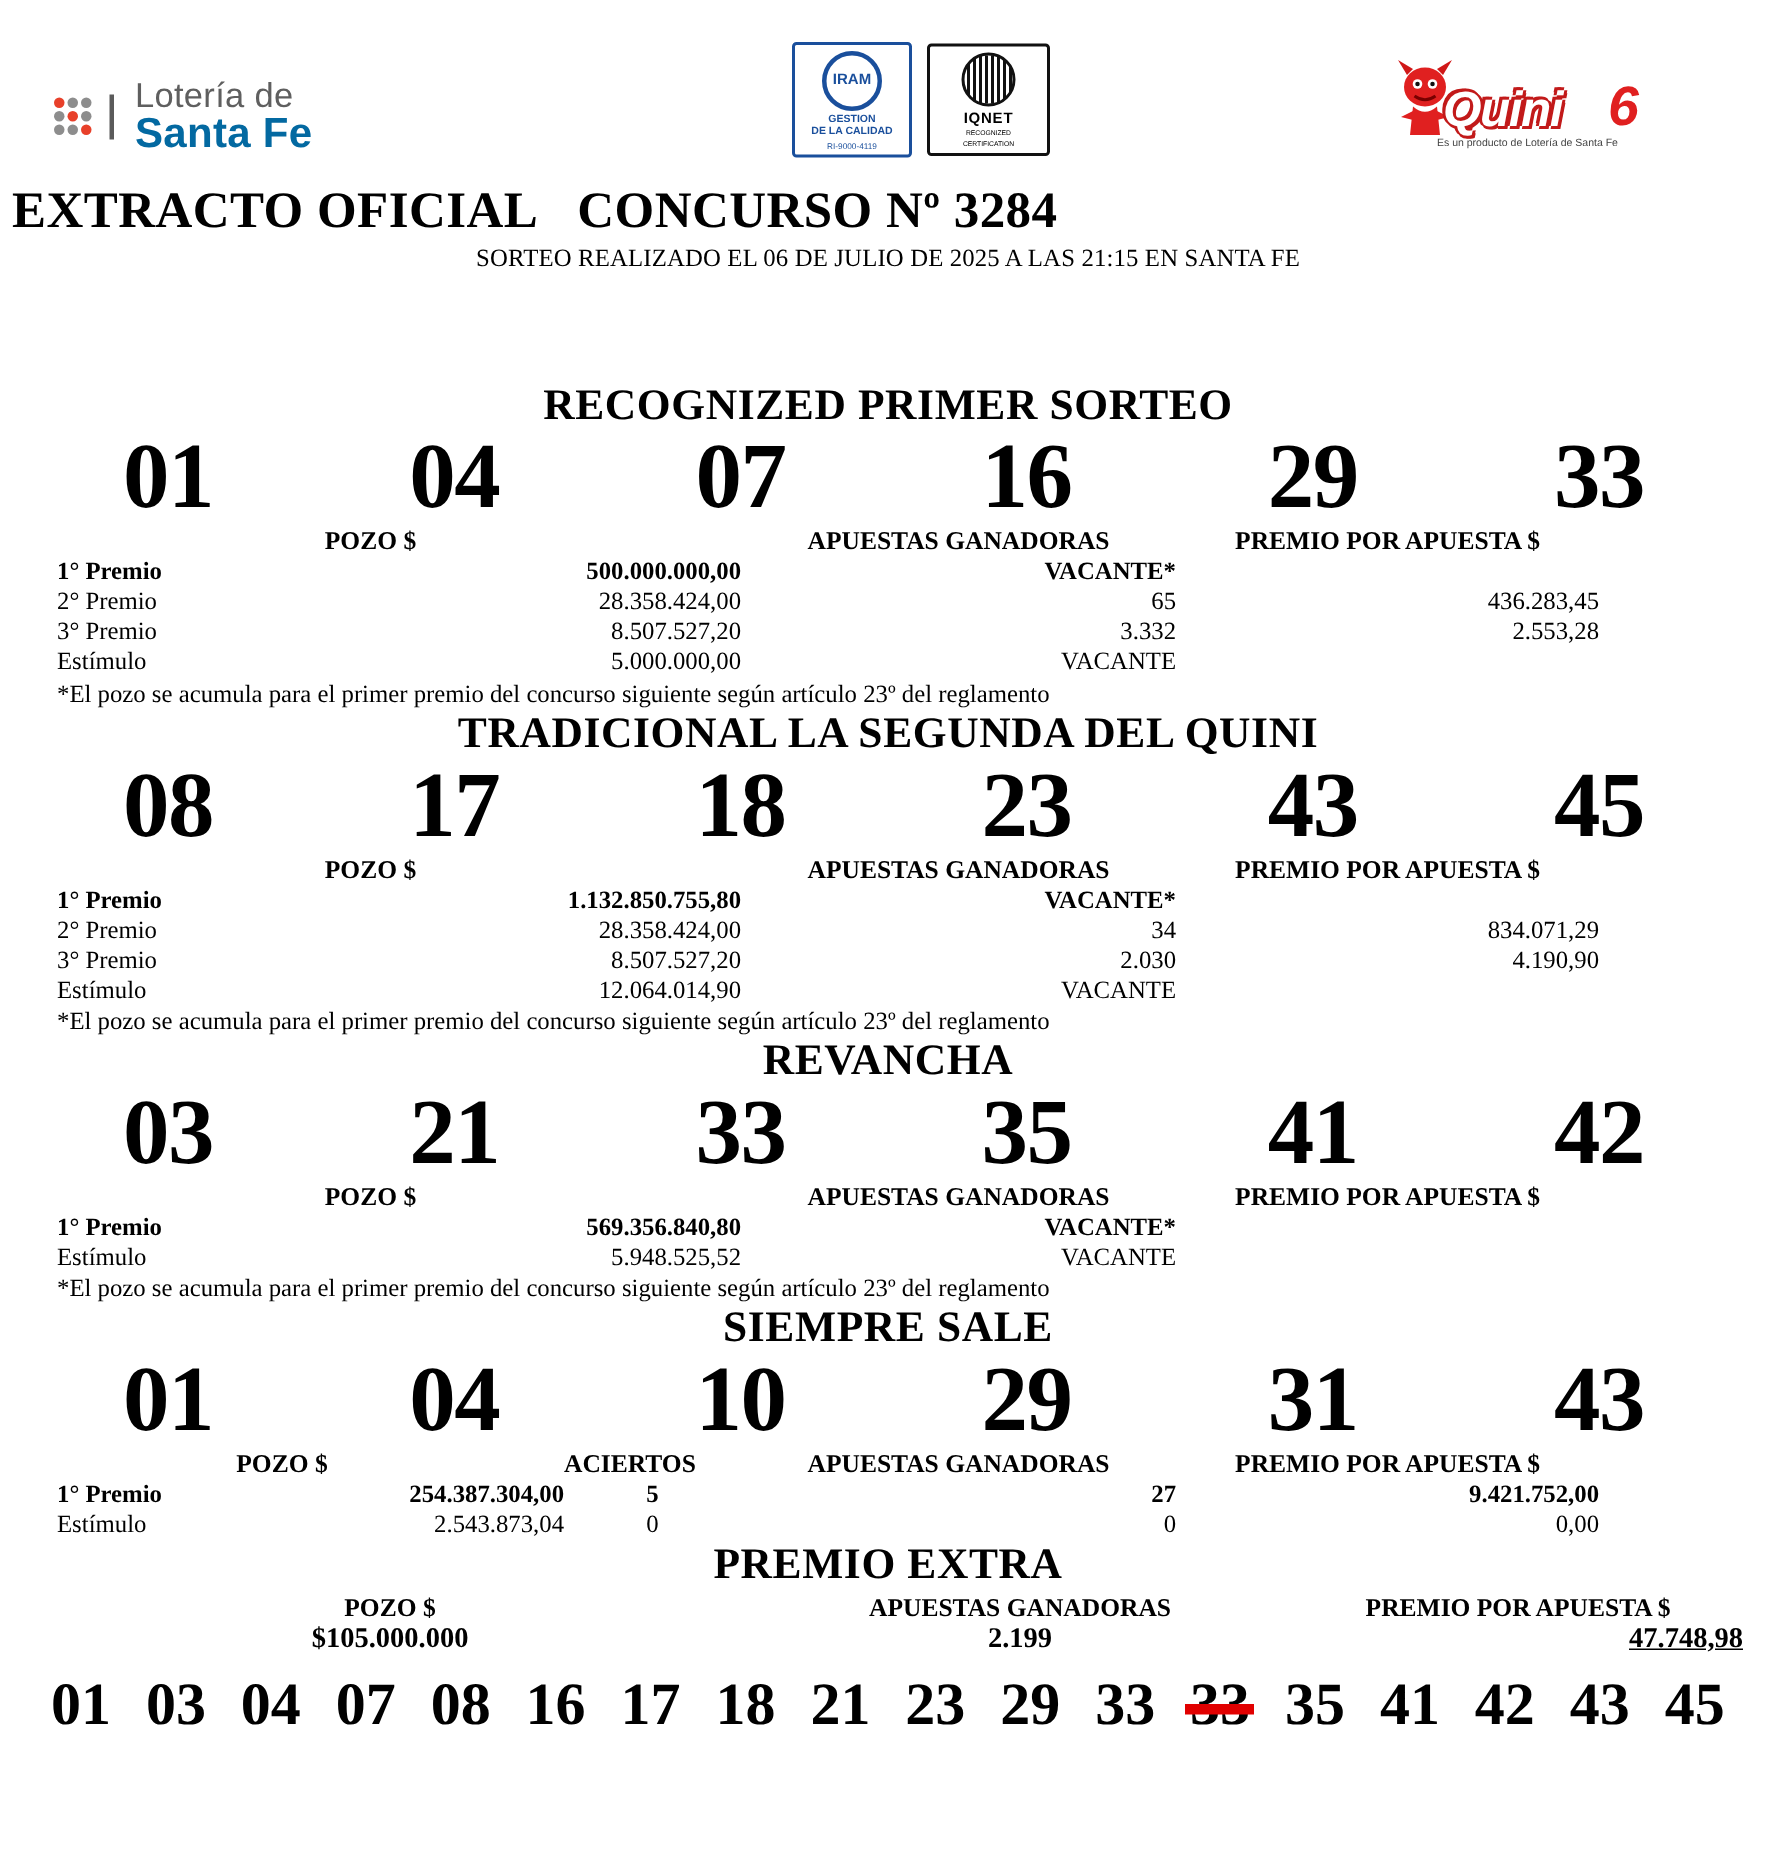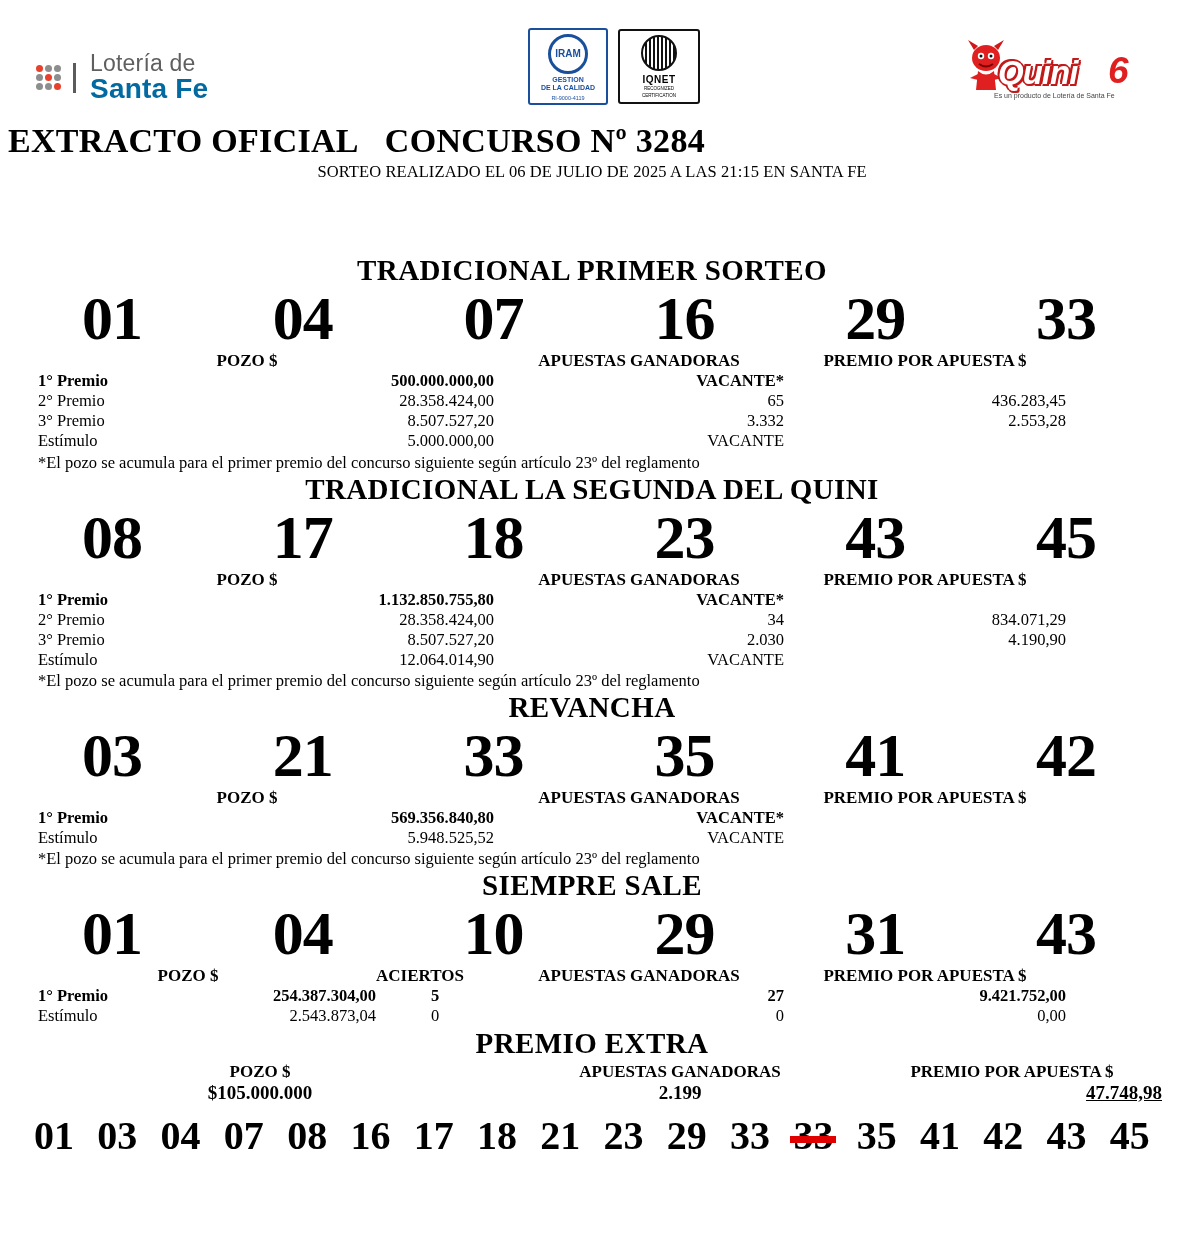"Quini" .logo-quini { left: 956px -> 920px }
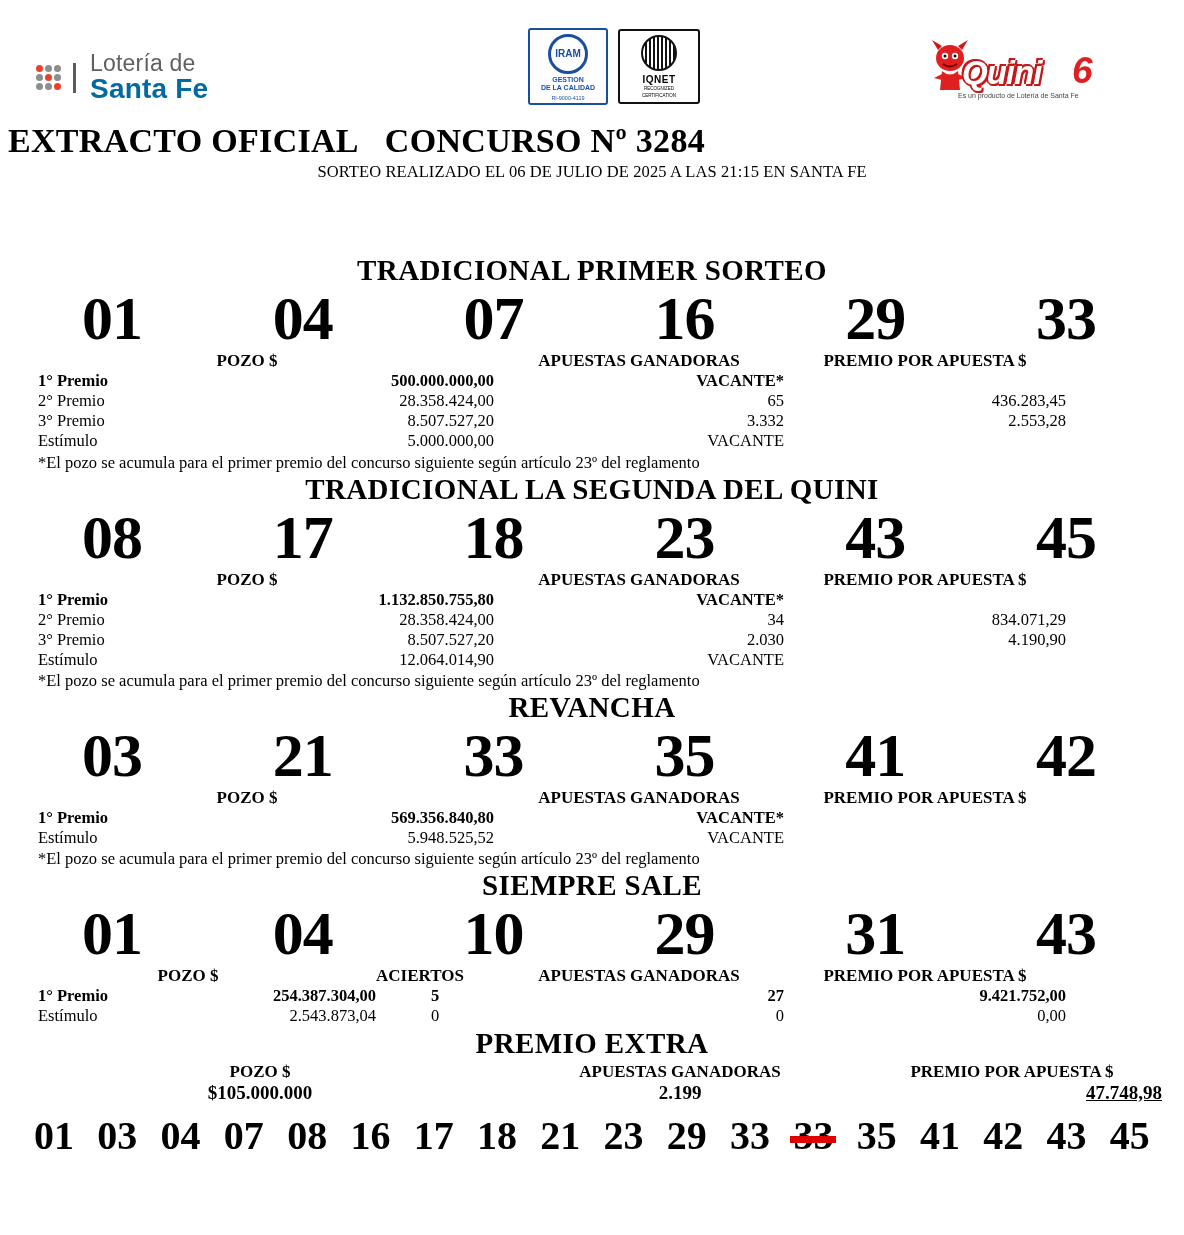"TRADICIONAL PRIMER SORTEO" div.section-title { text: TRADICIONAL -> RECOGNIZED }
